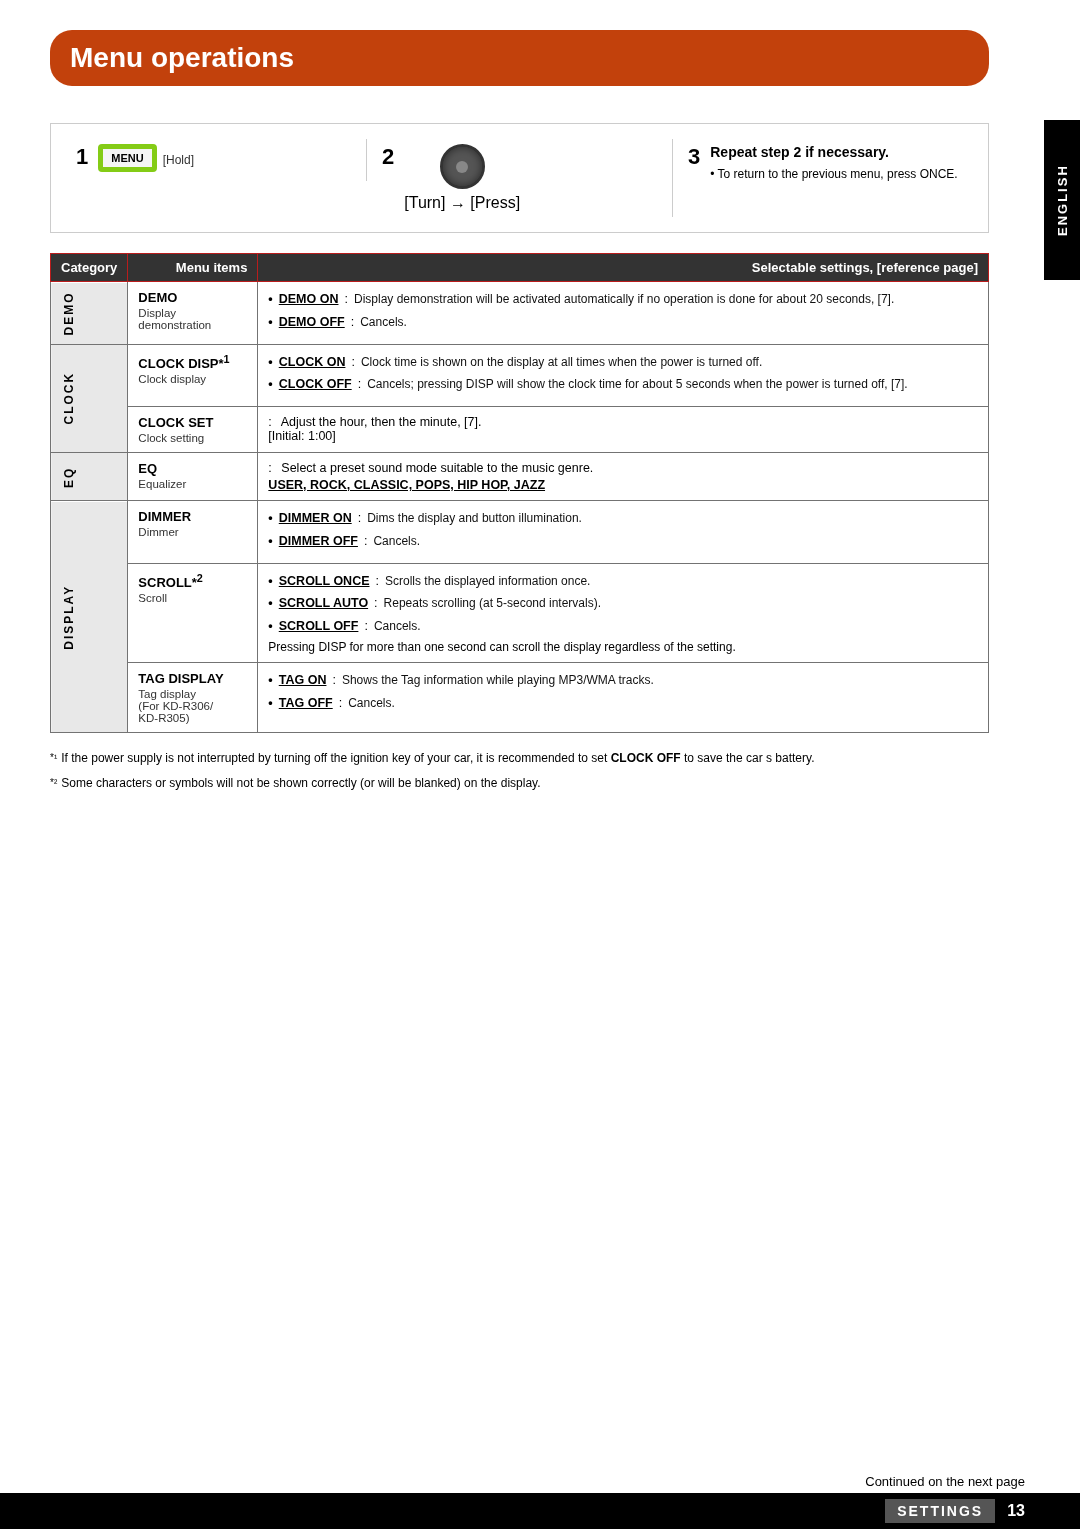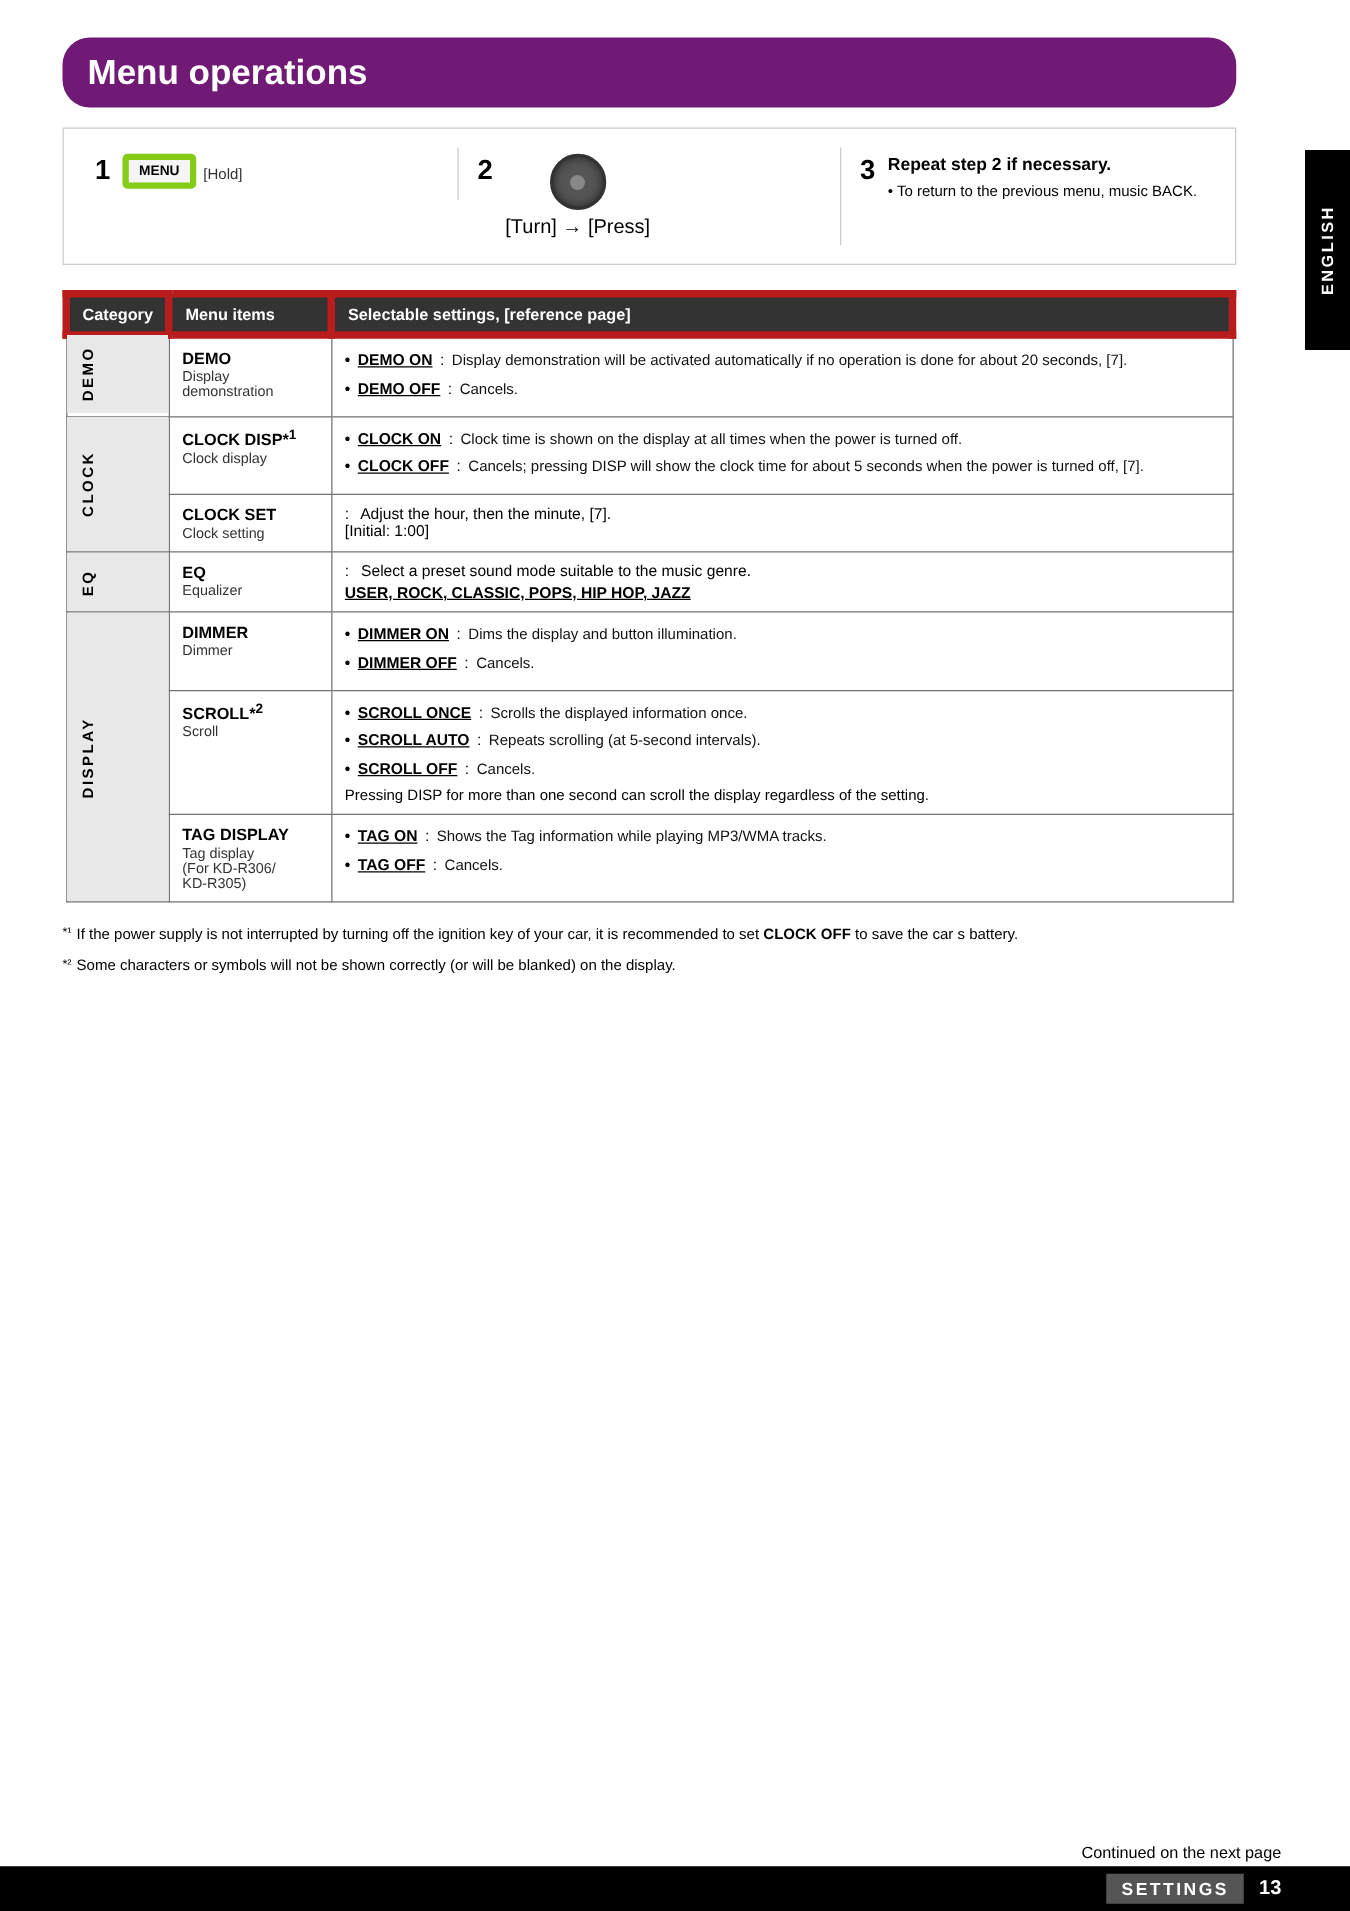"Menu operations" .title-banner { background: #701a75 -> #c2410c; margin-bottom: 16px -> 37px }
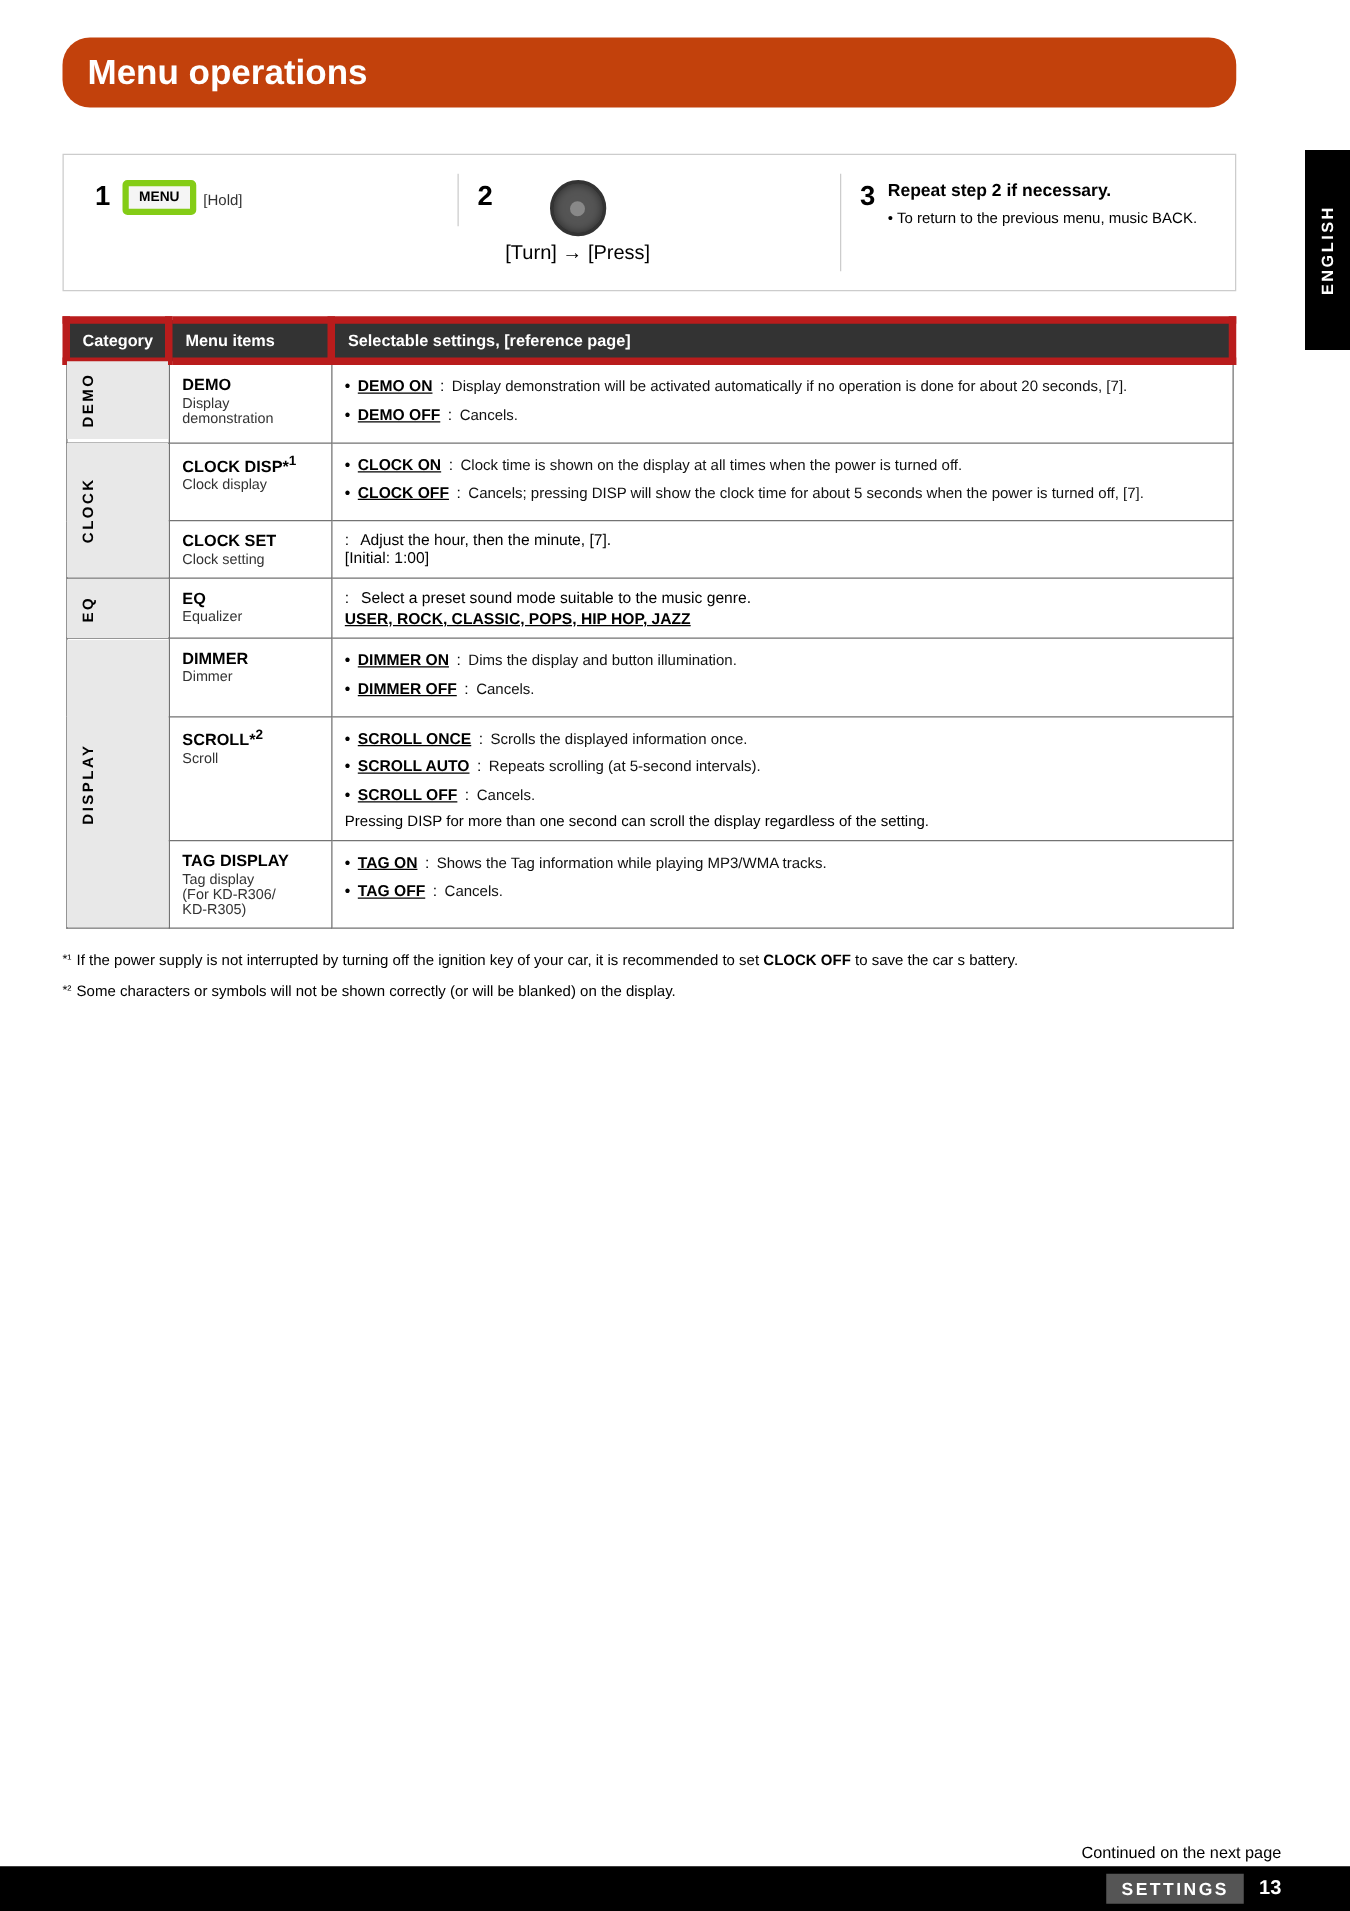"To return to the previous" span { text: music BACK -> press ONCE }
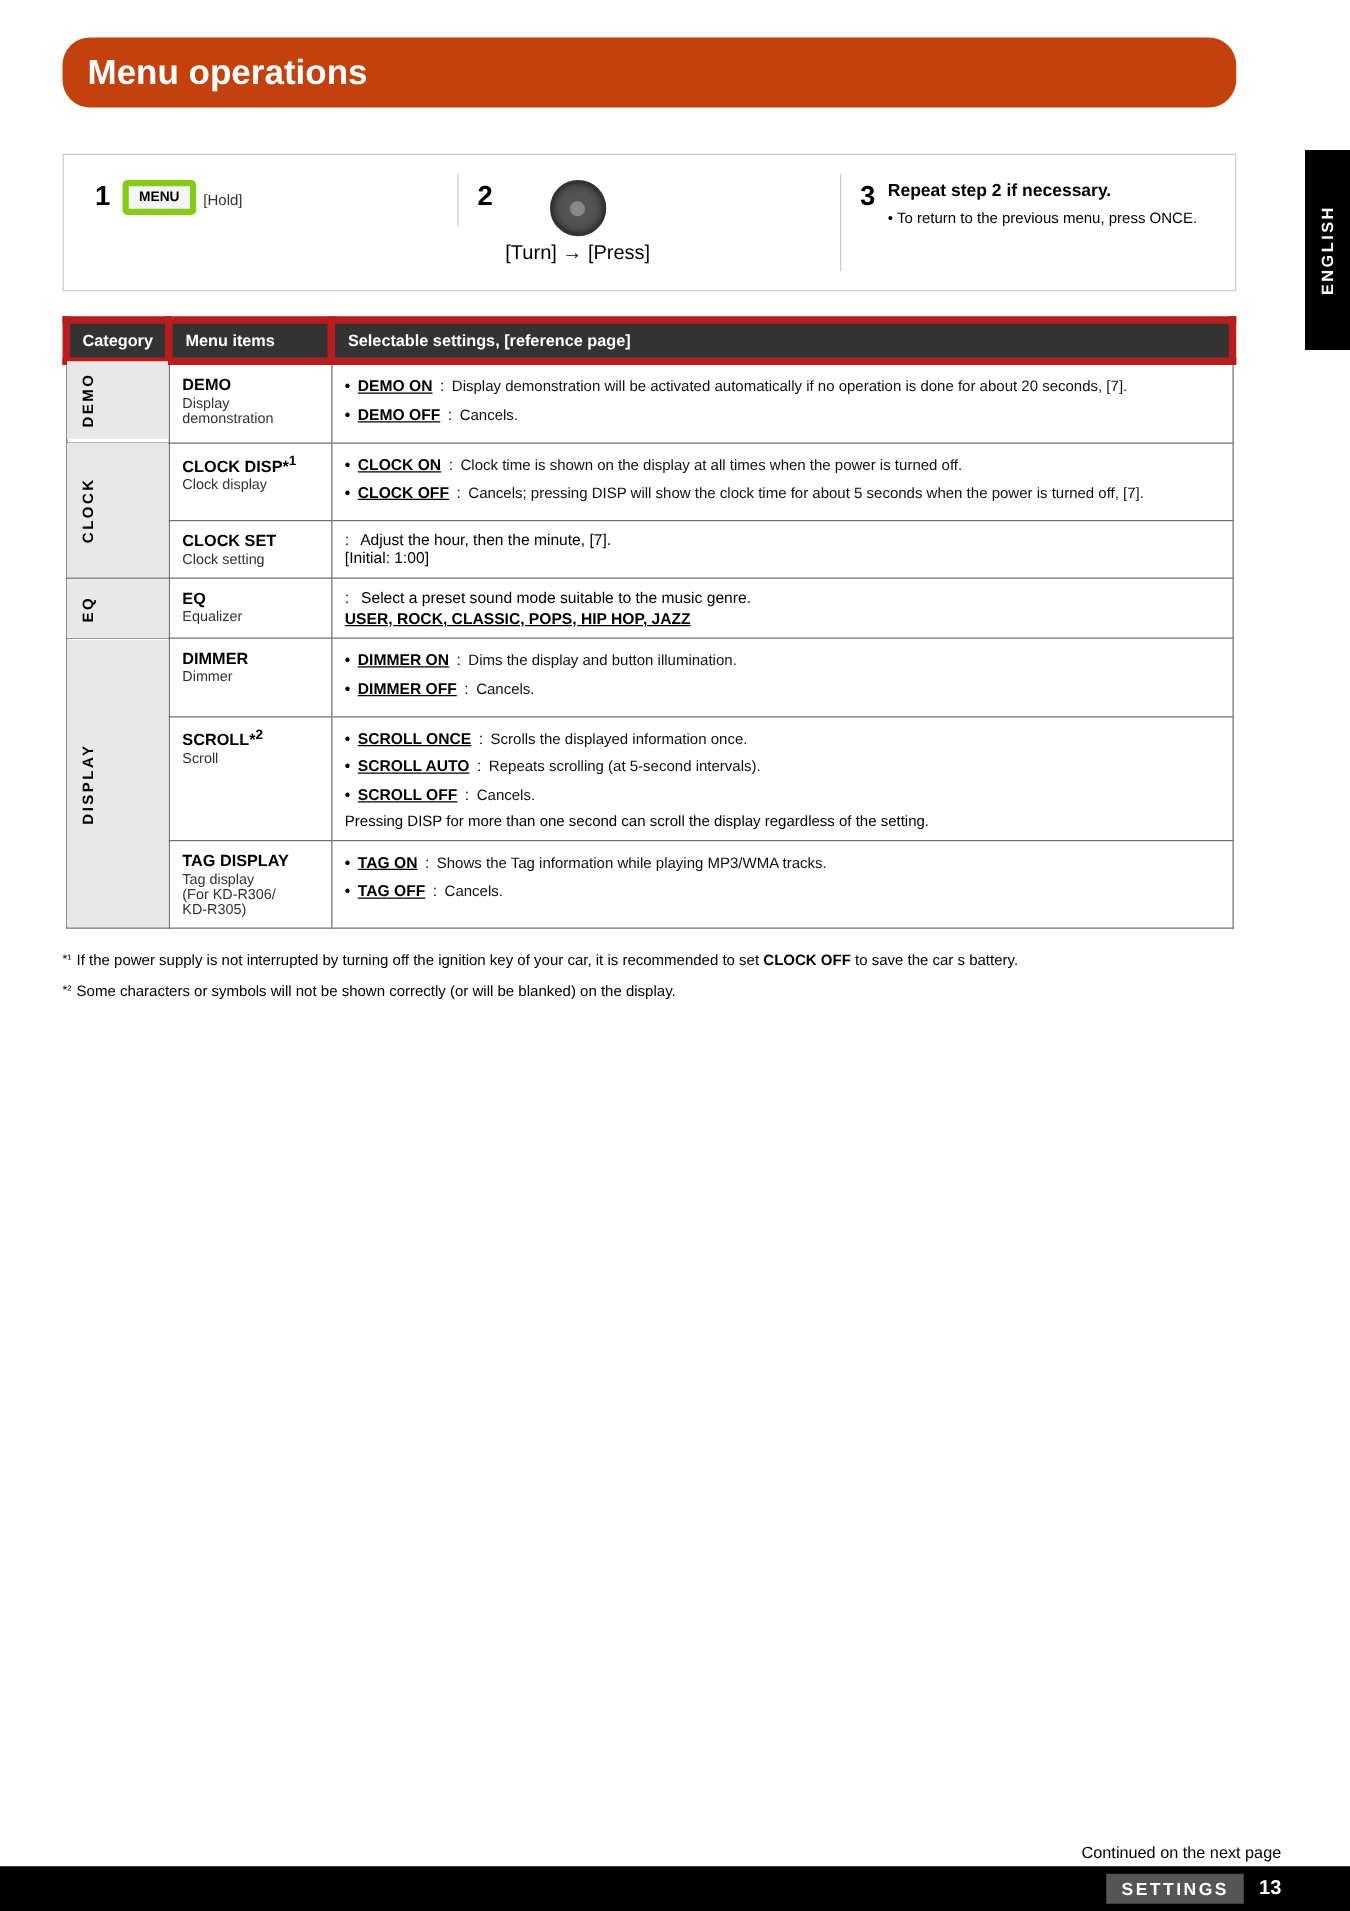"Category" .menu-table th { border: 6px solid #b91c1c -> 1px solid #b91c1c; text-align: left -> right }
